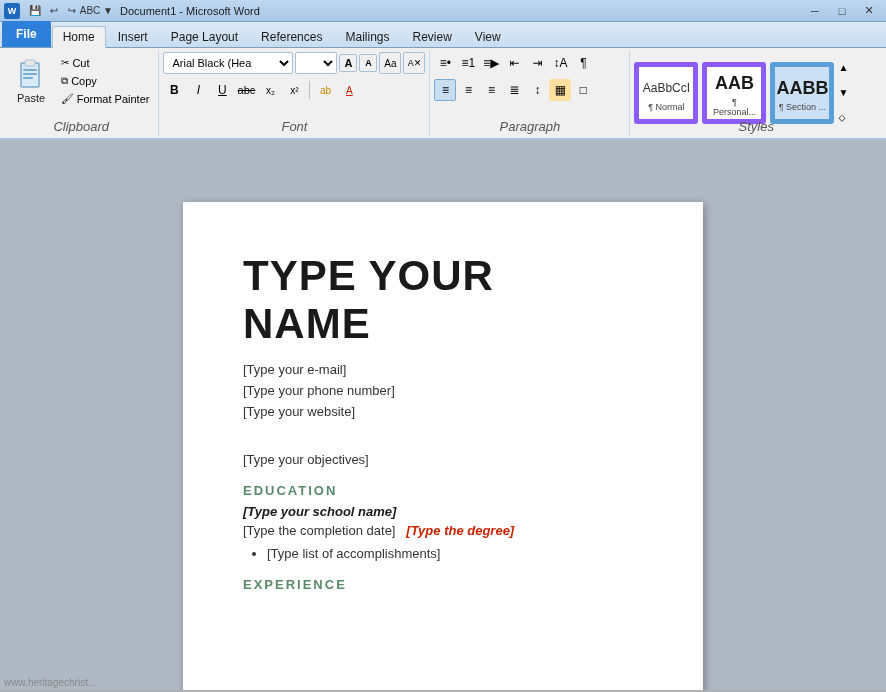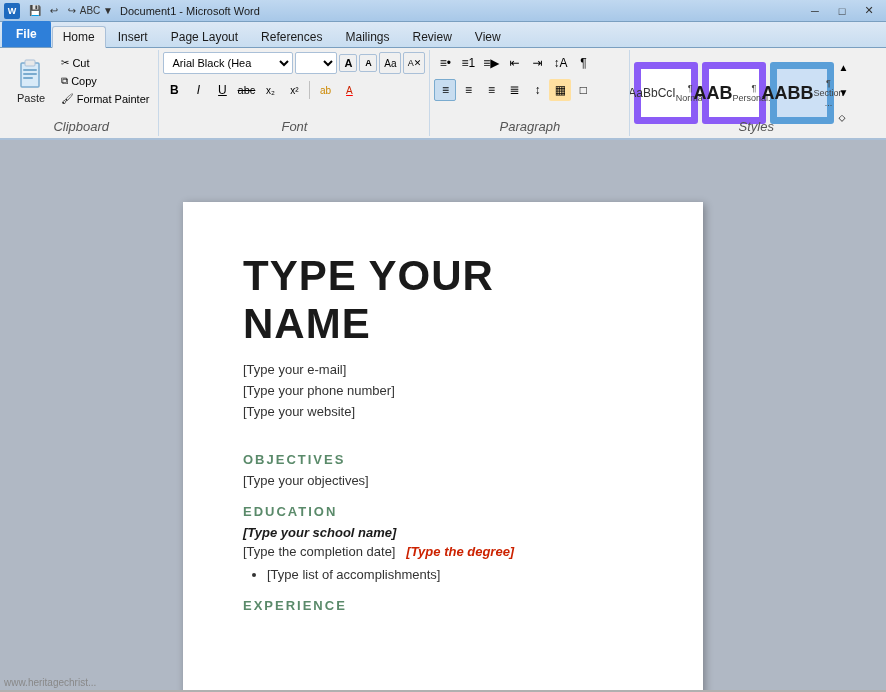"AaBbCcI" .style-item { border: 7px solid #8b5cf6 -> 5px solid #8b5cf6; flex-direction: row -> column }
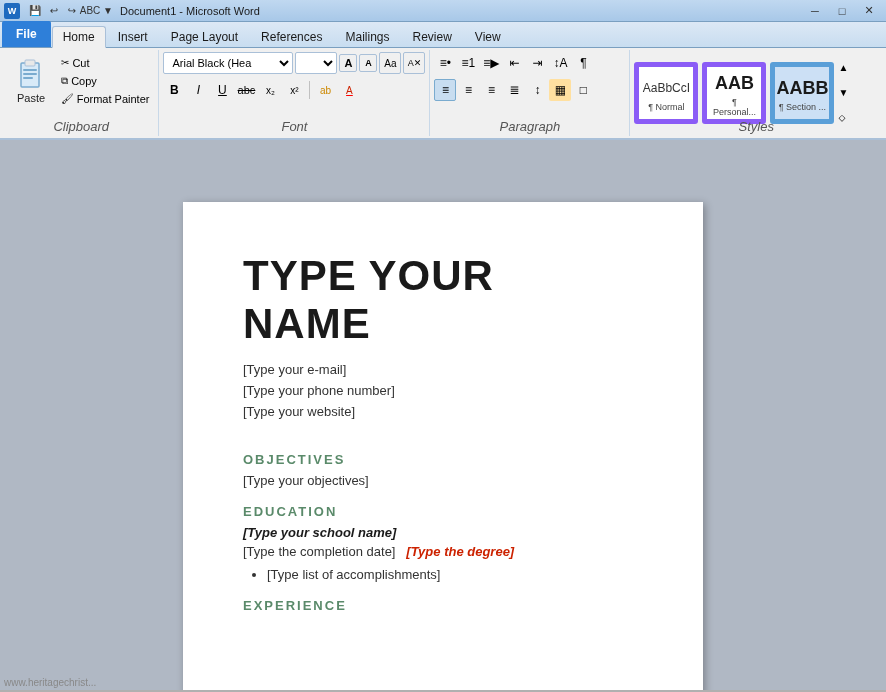"OBJECTIVES" div.resume-section-title { html: <div>OBJECTIVES</div> -> none }
